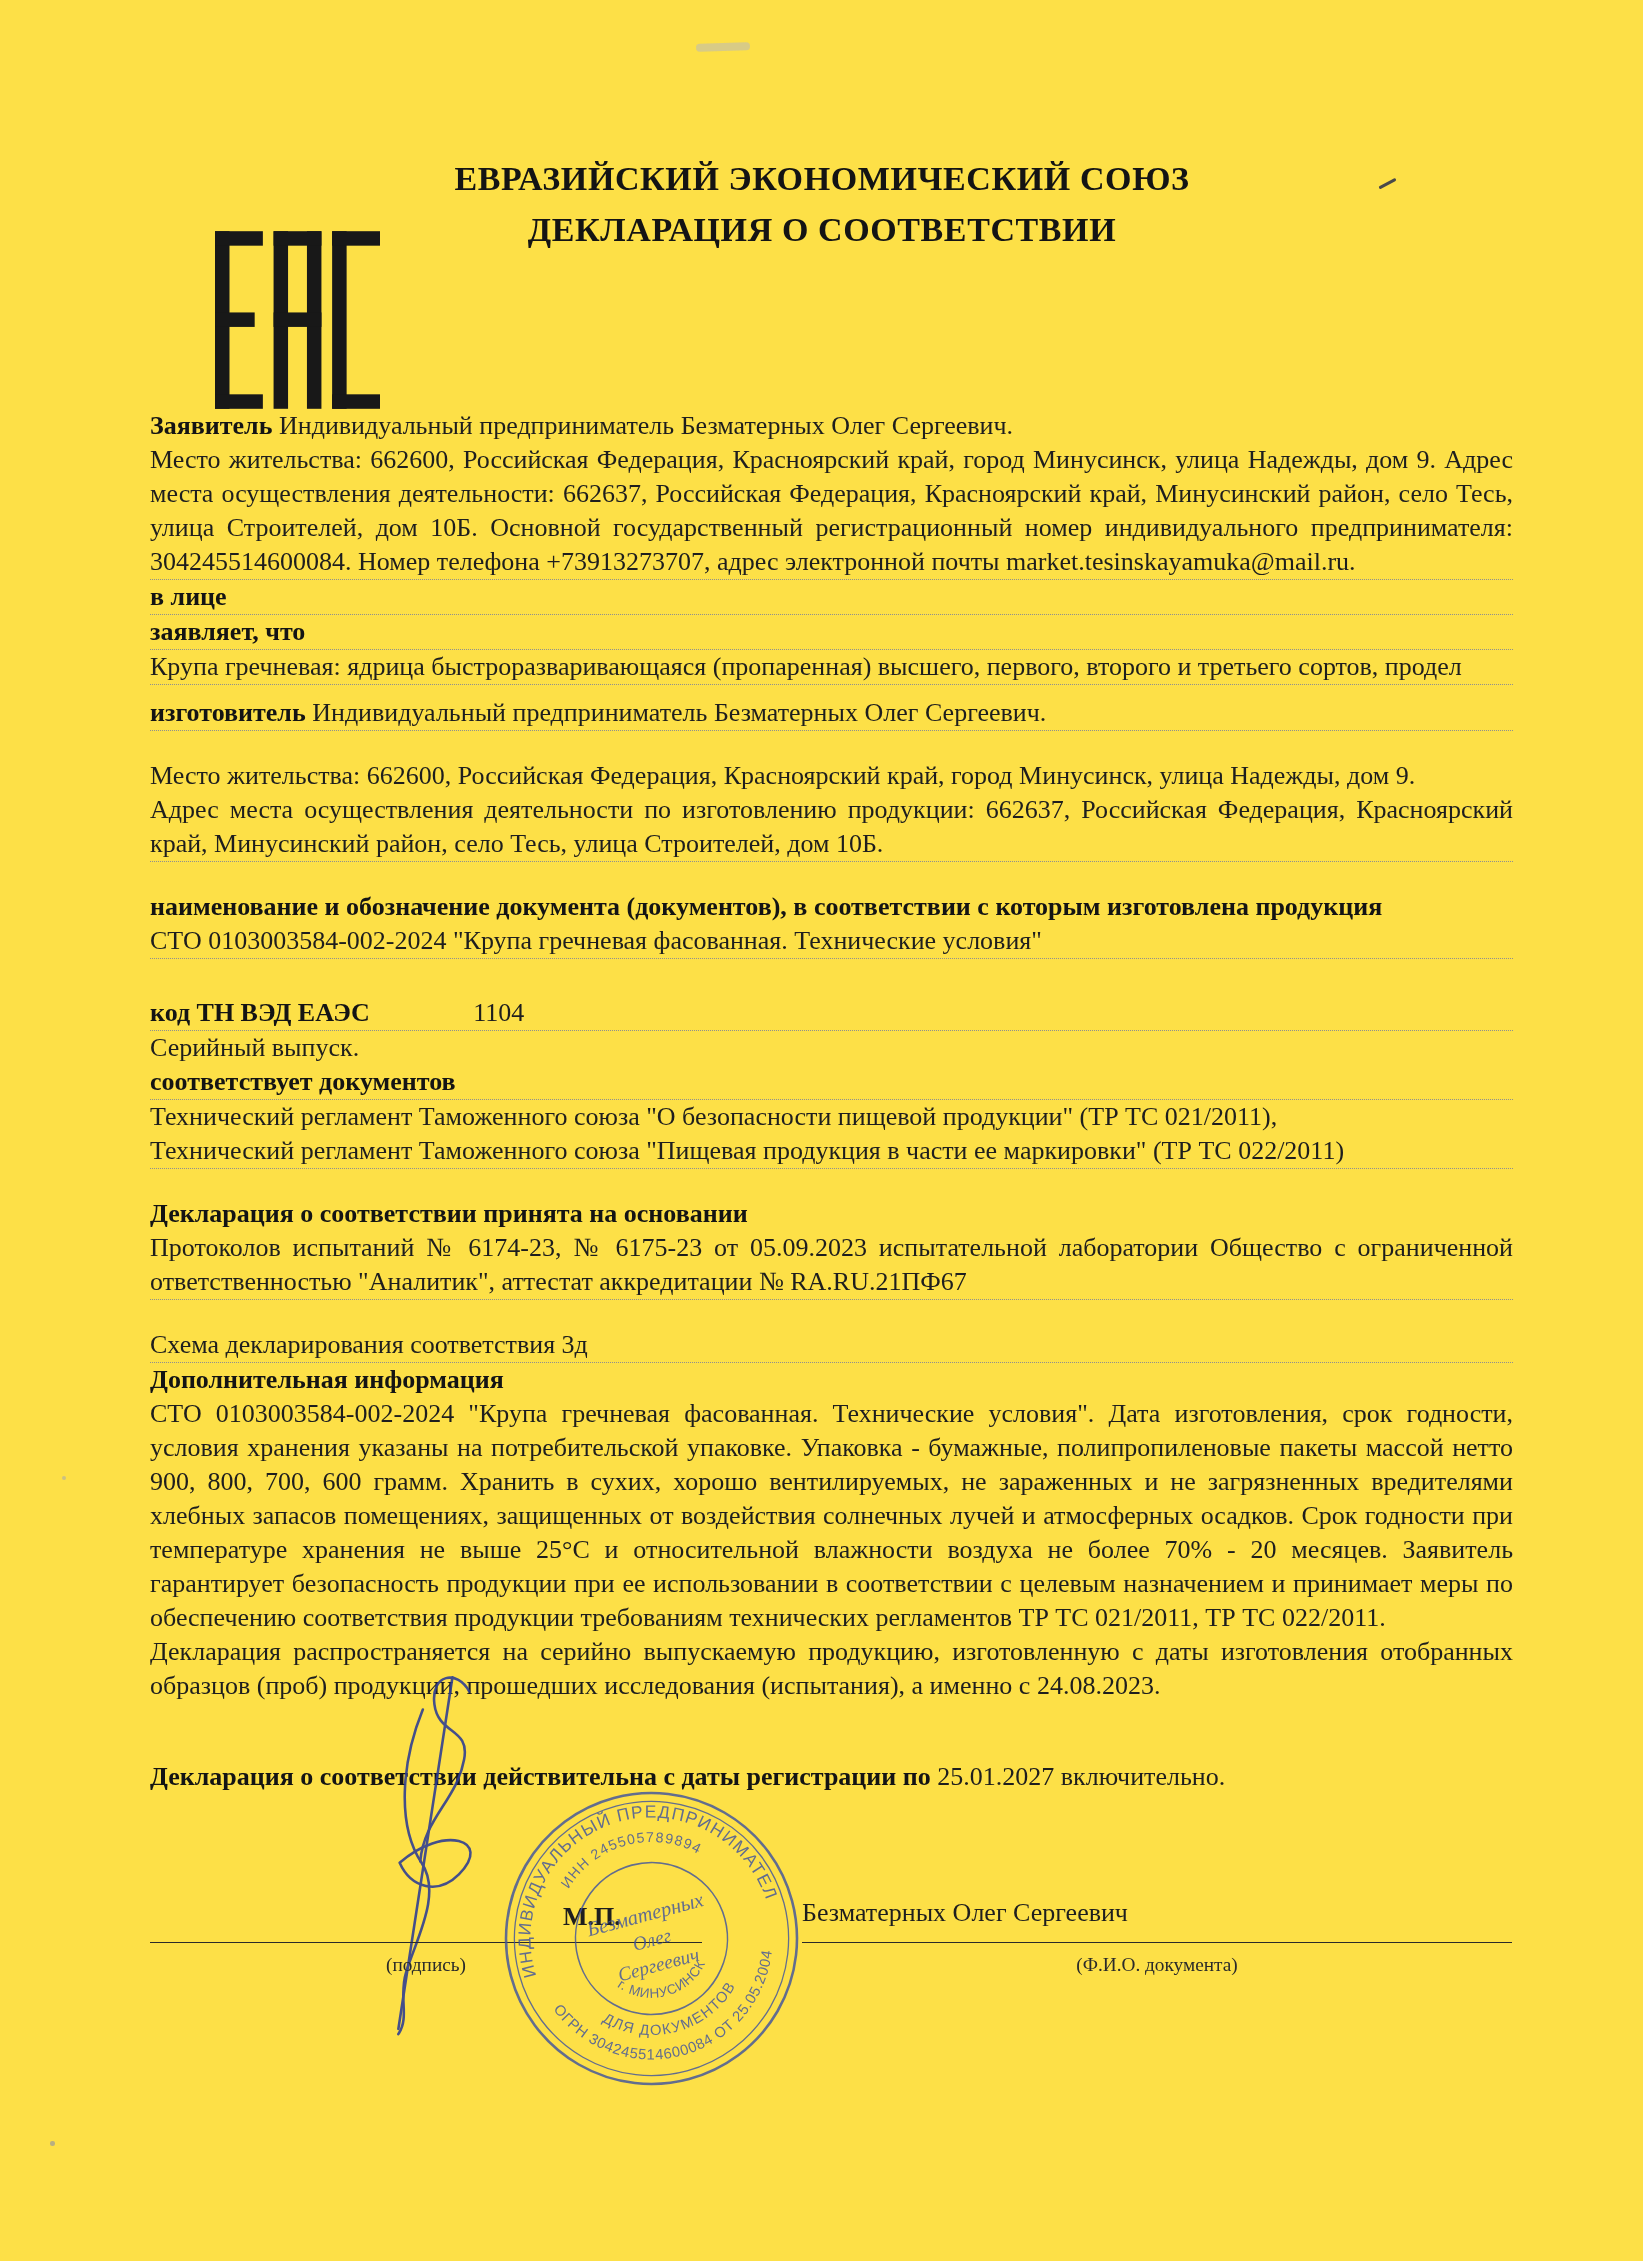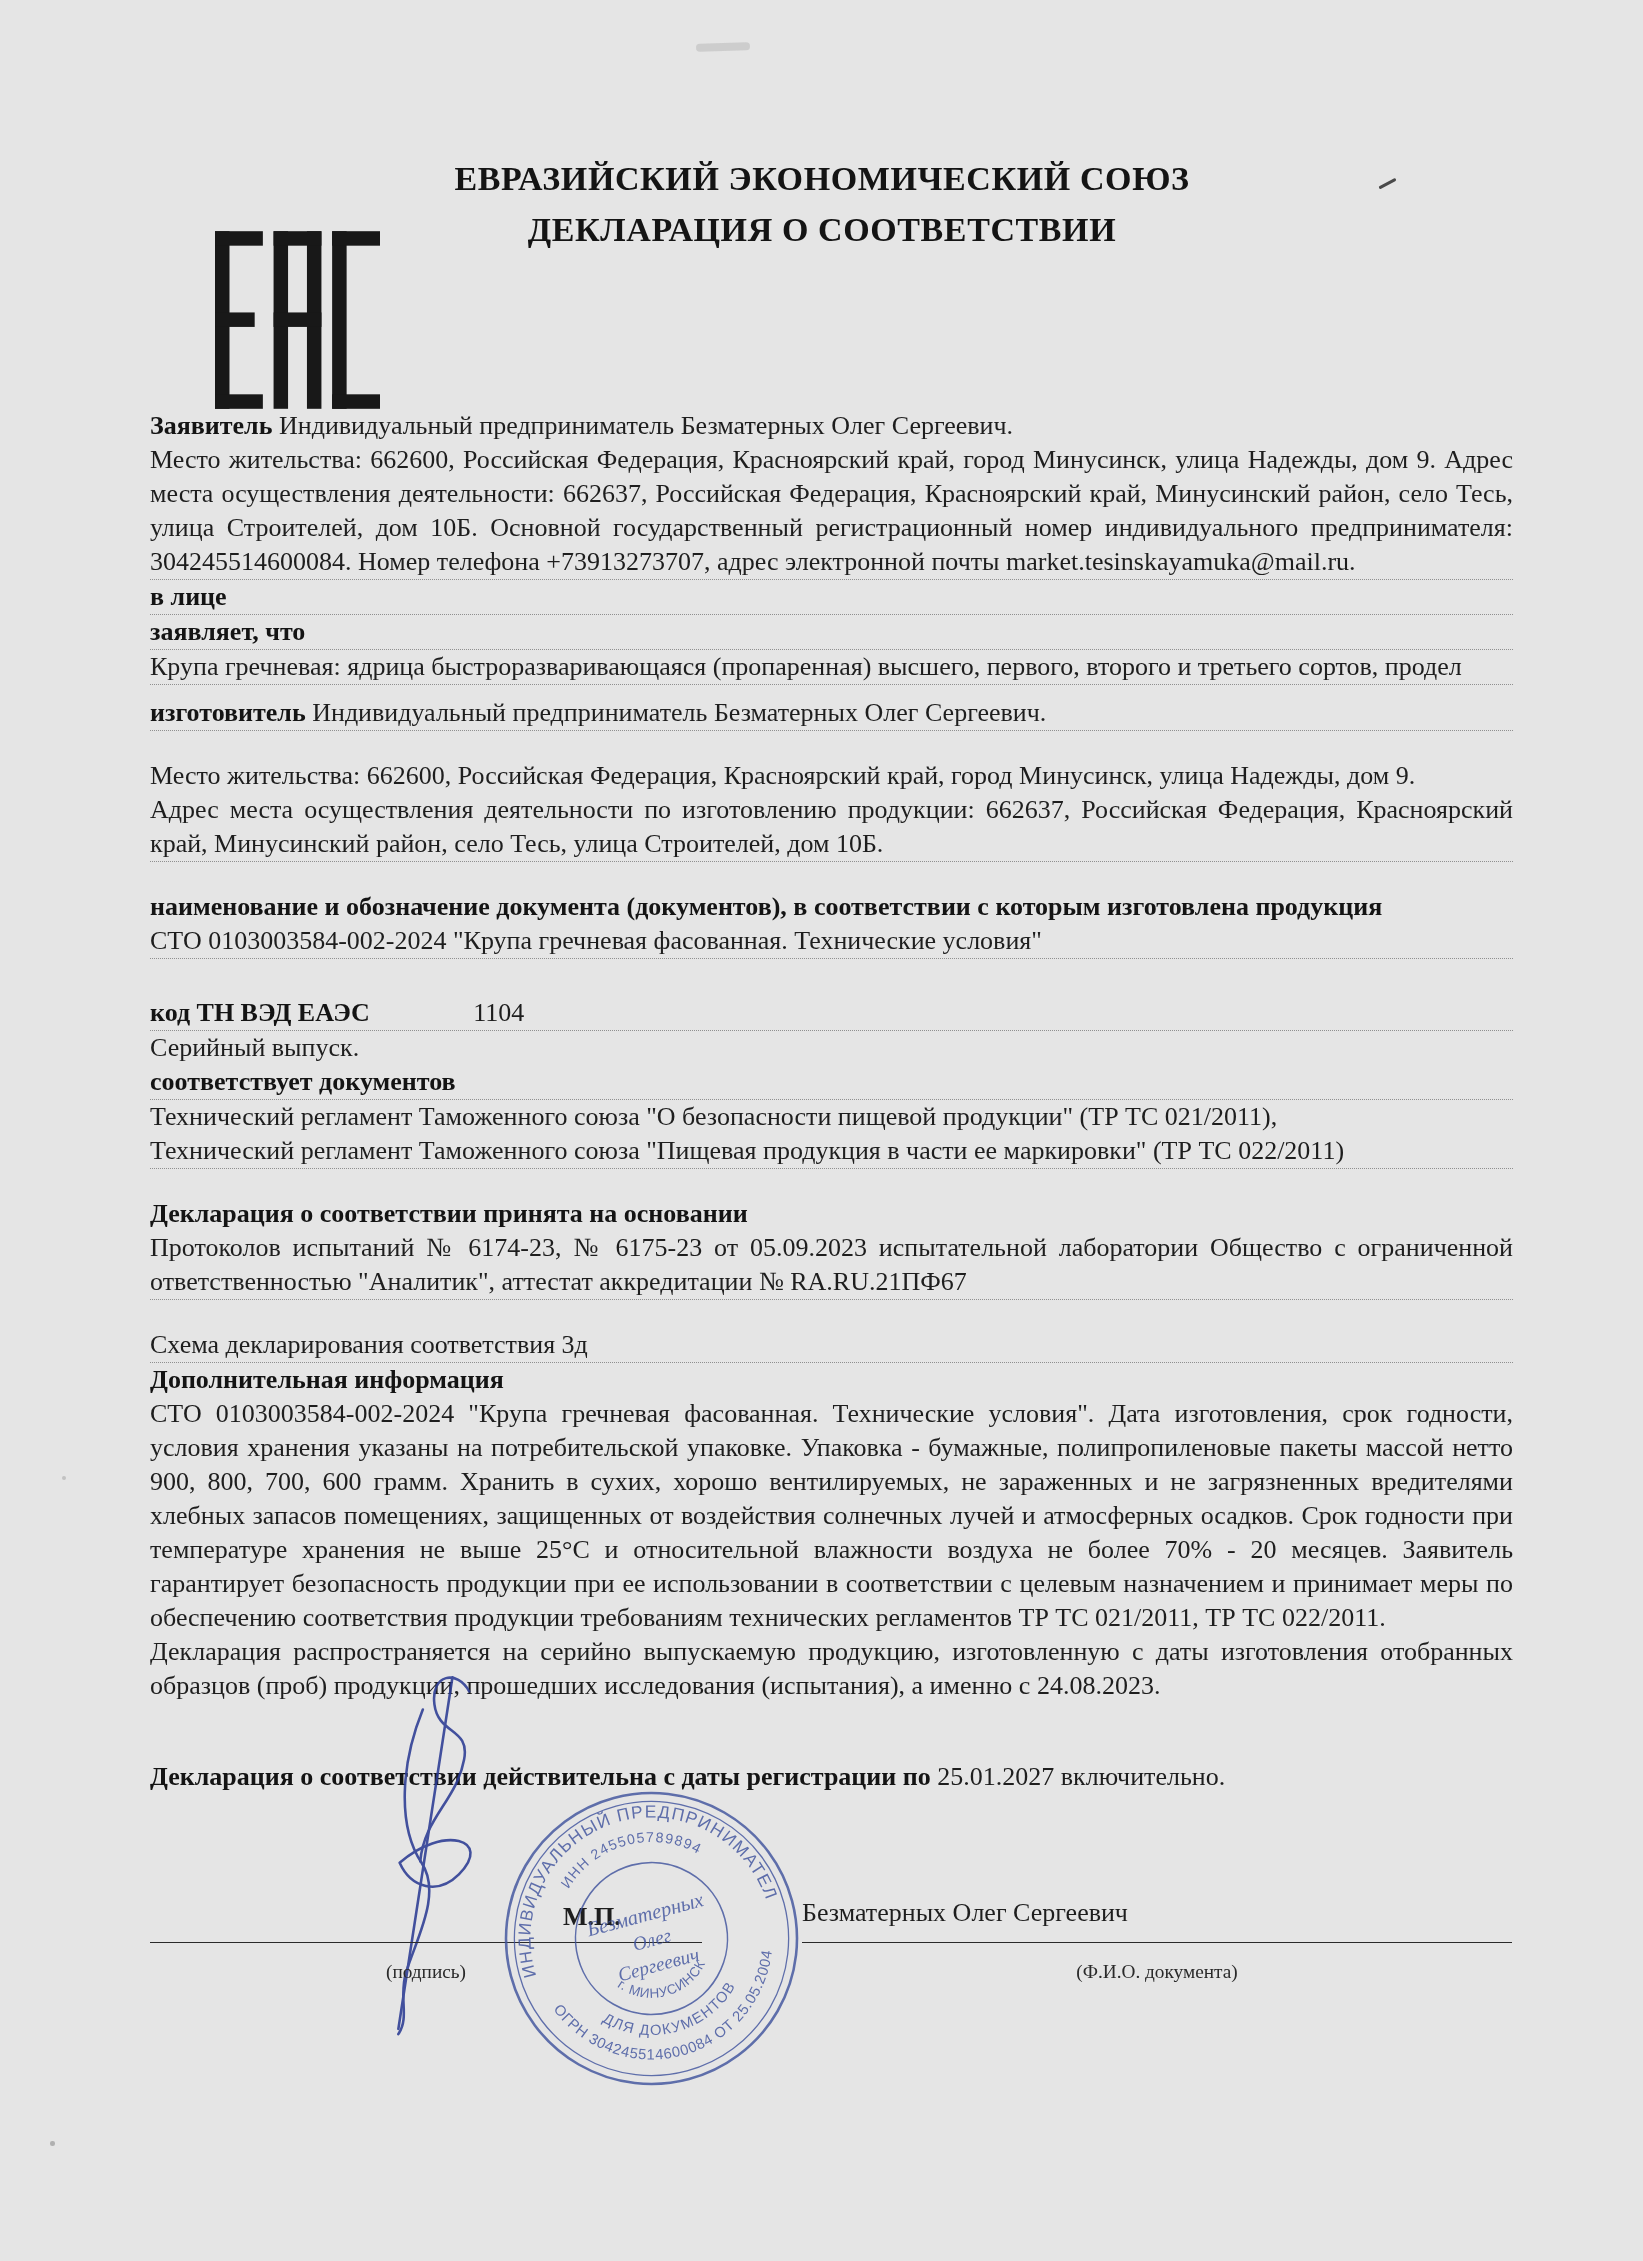"ЕВРАЗИЙСКИЙ ЭКОНОМИЧЕСКИЙ СОЮЗ" .page { background: #e5e5e5 -> #fde047 }
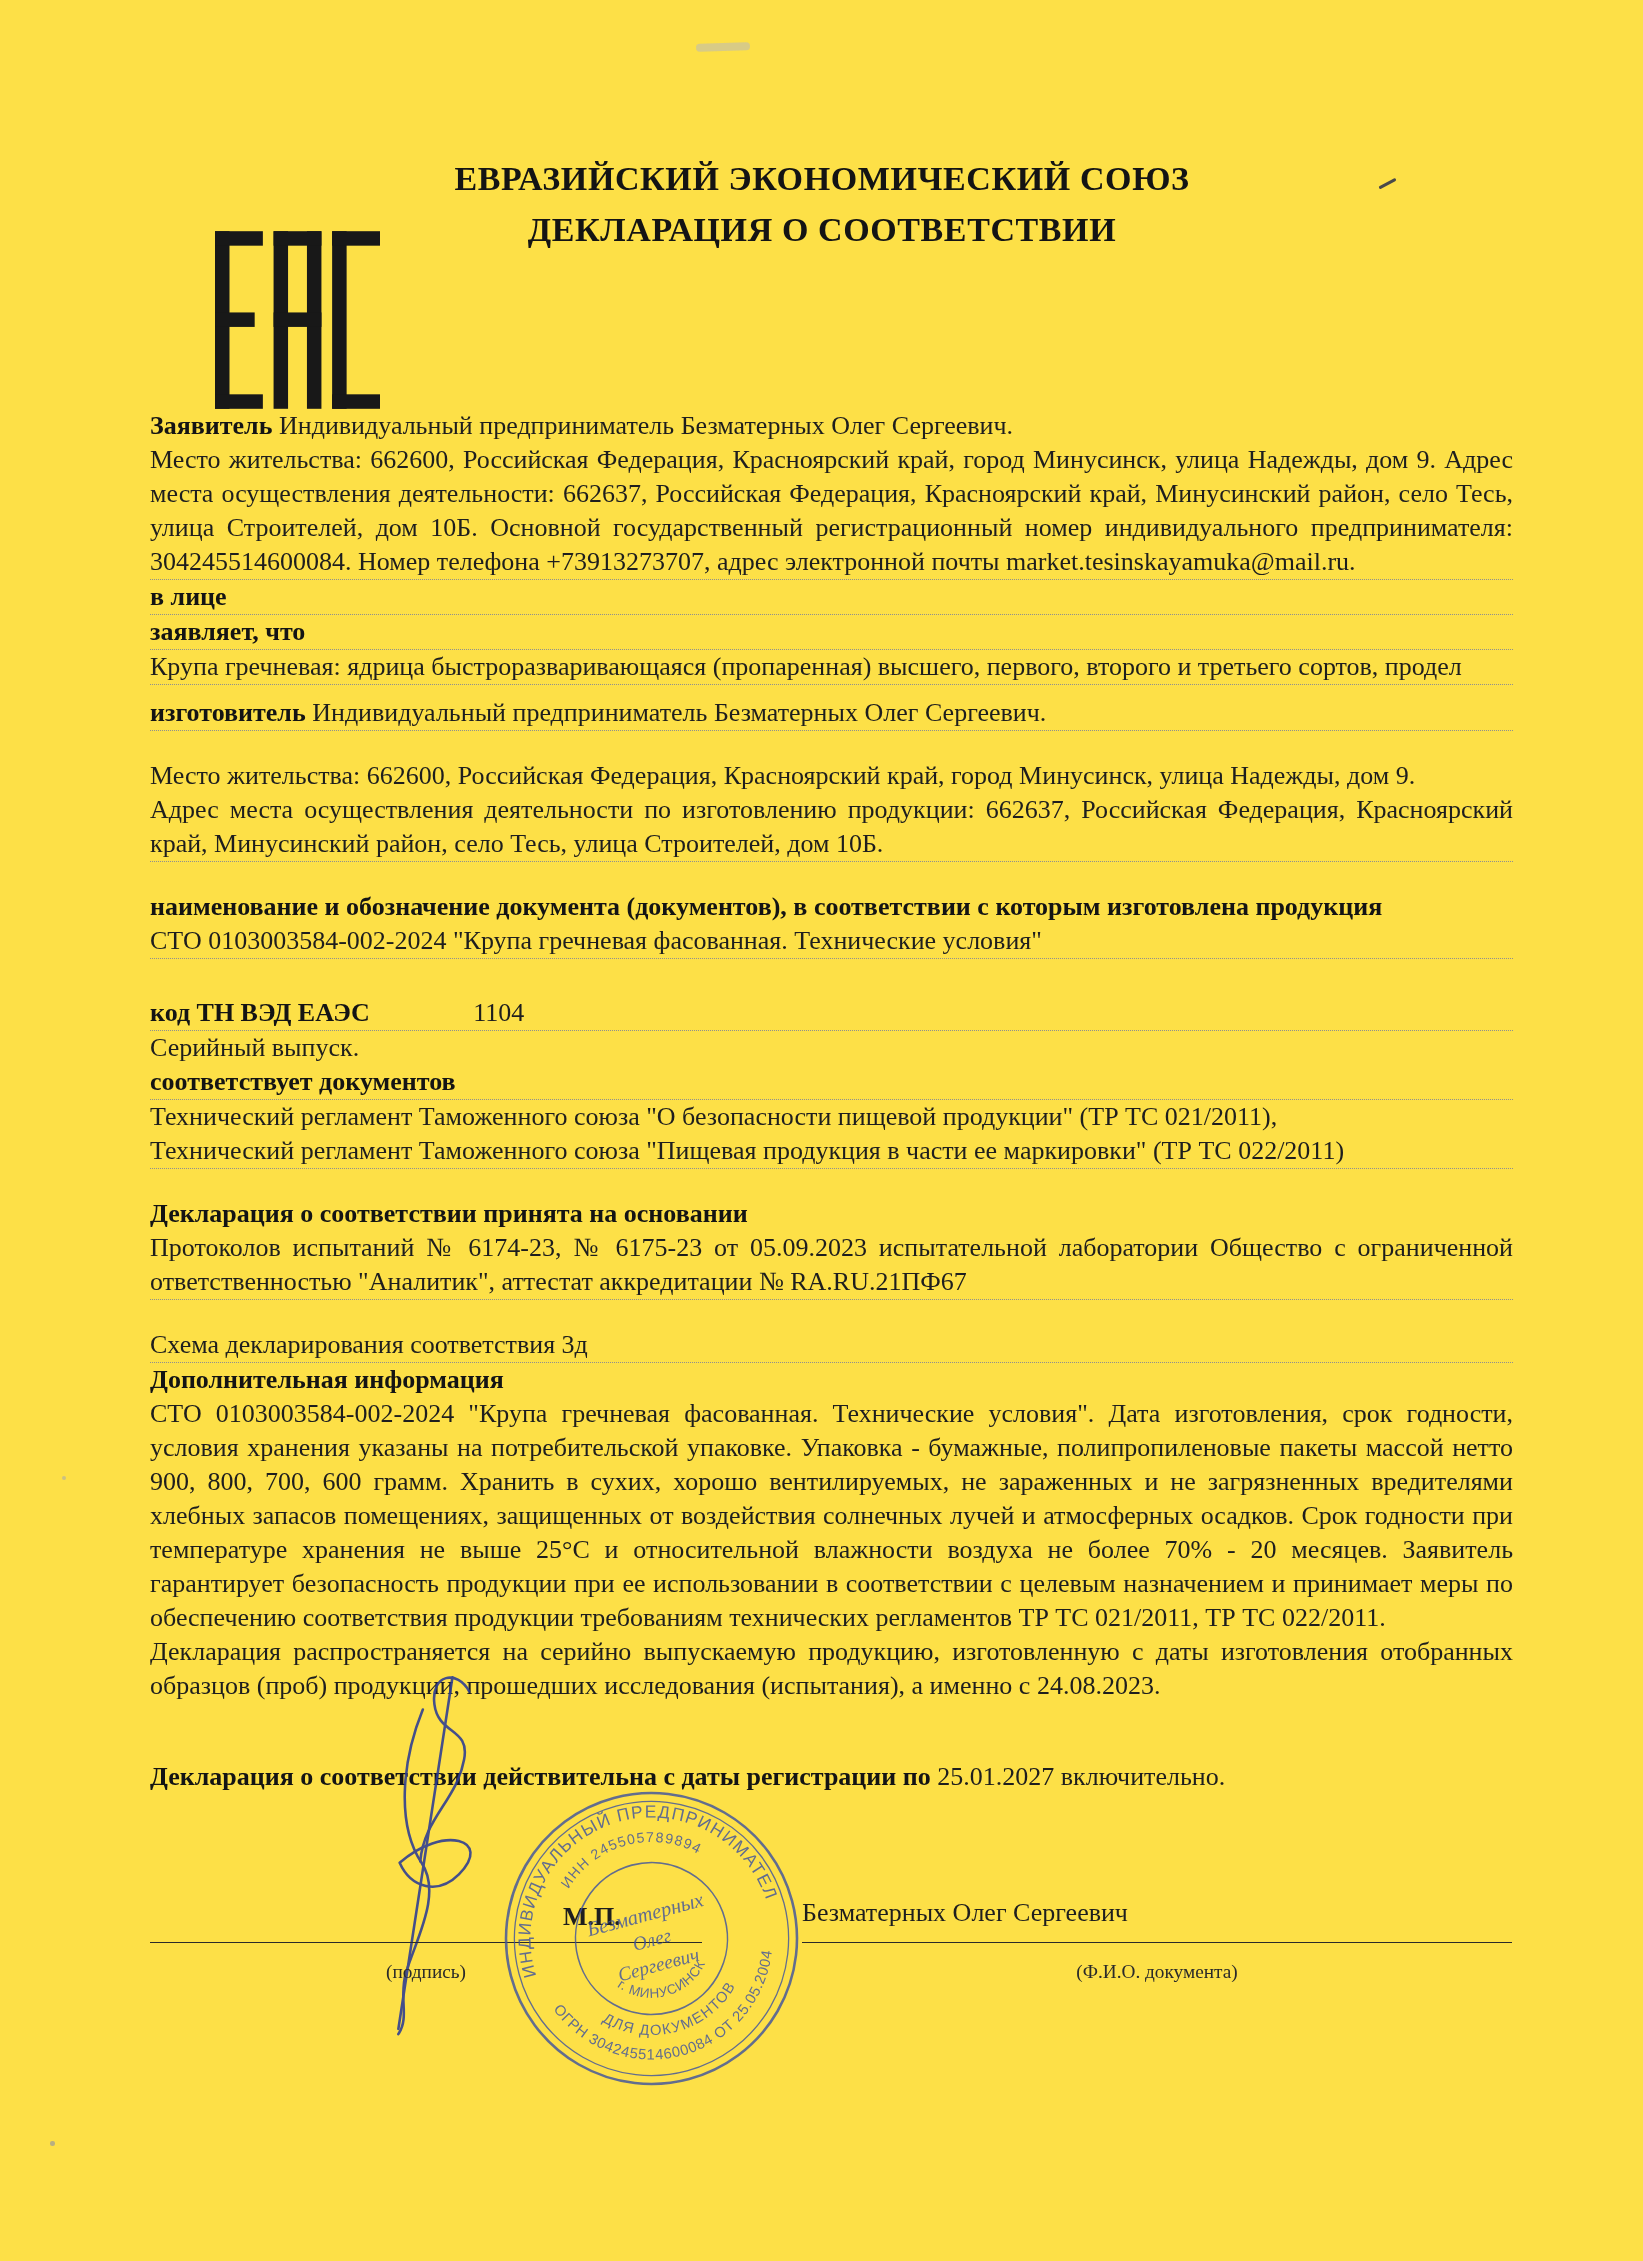"(подпись)" .caption { top: 167px -> 160px }
